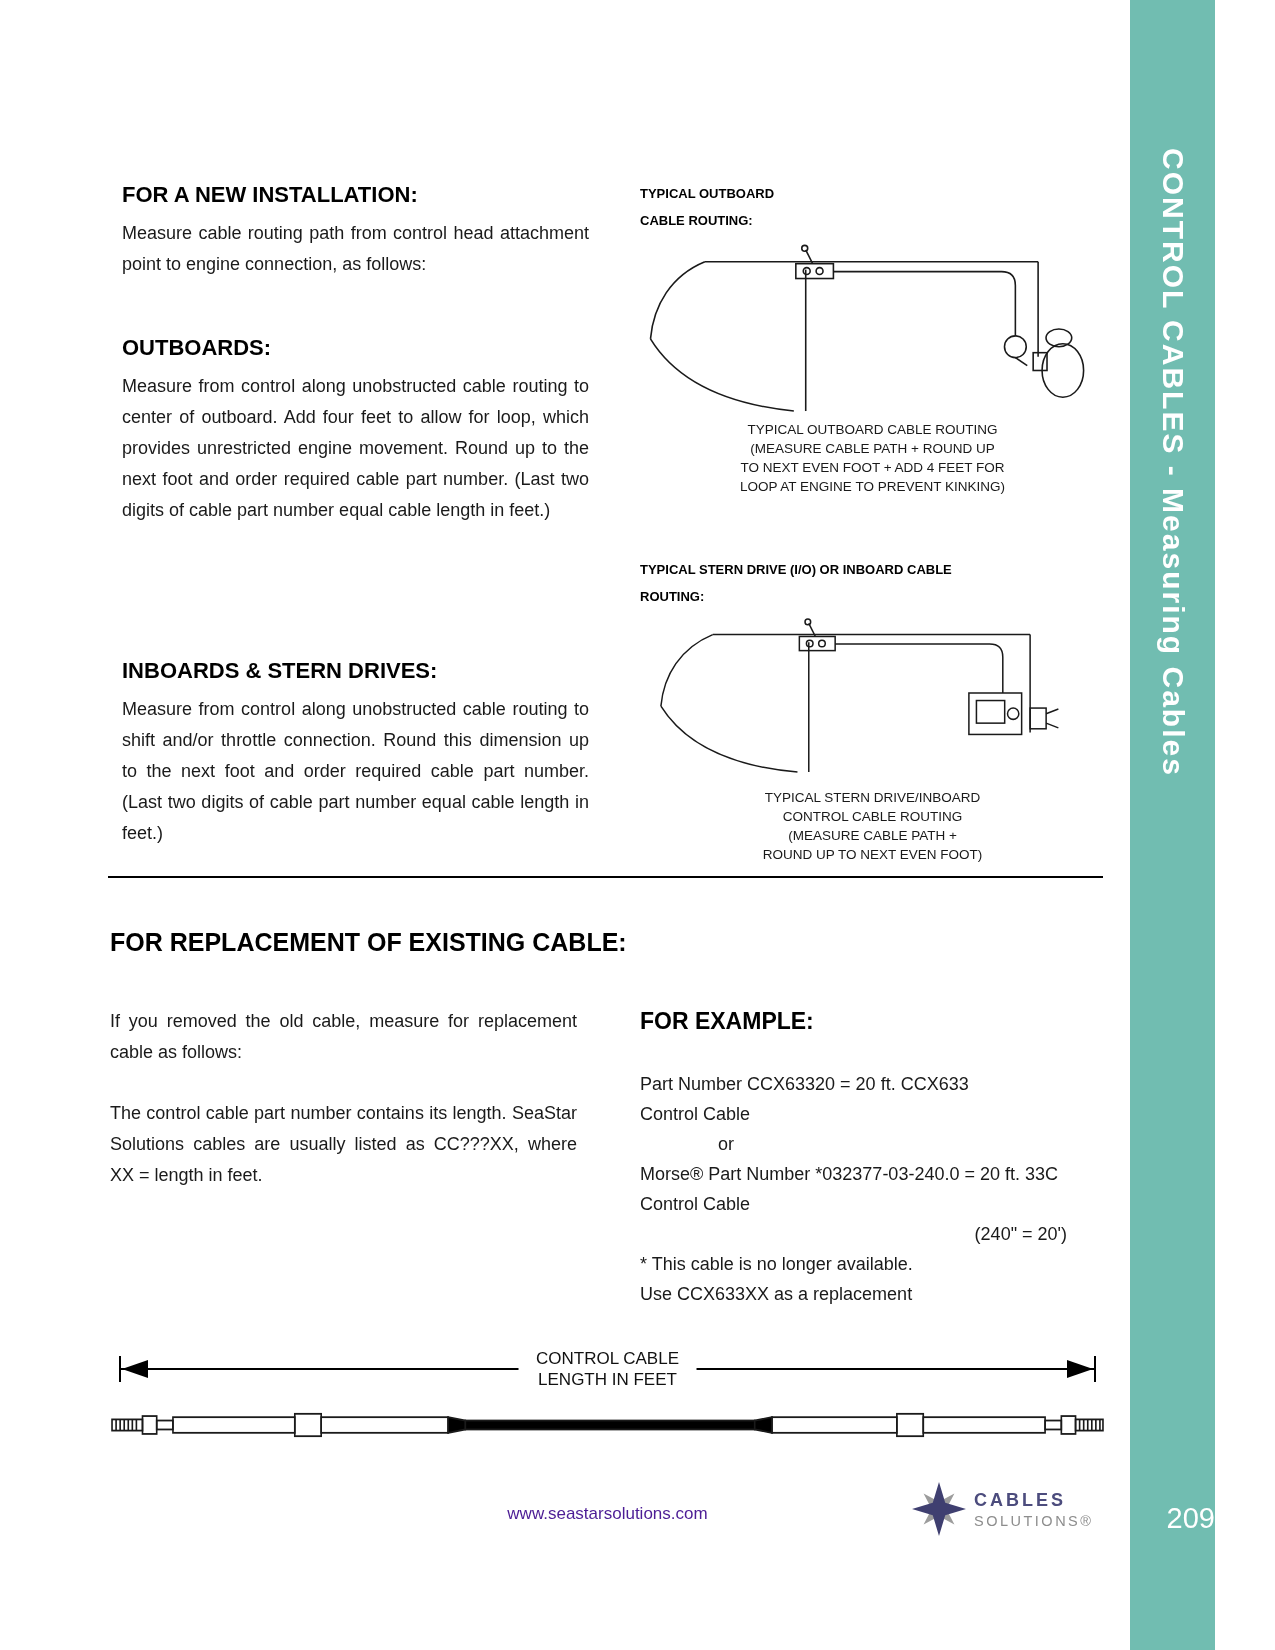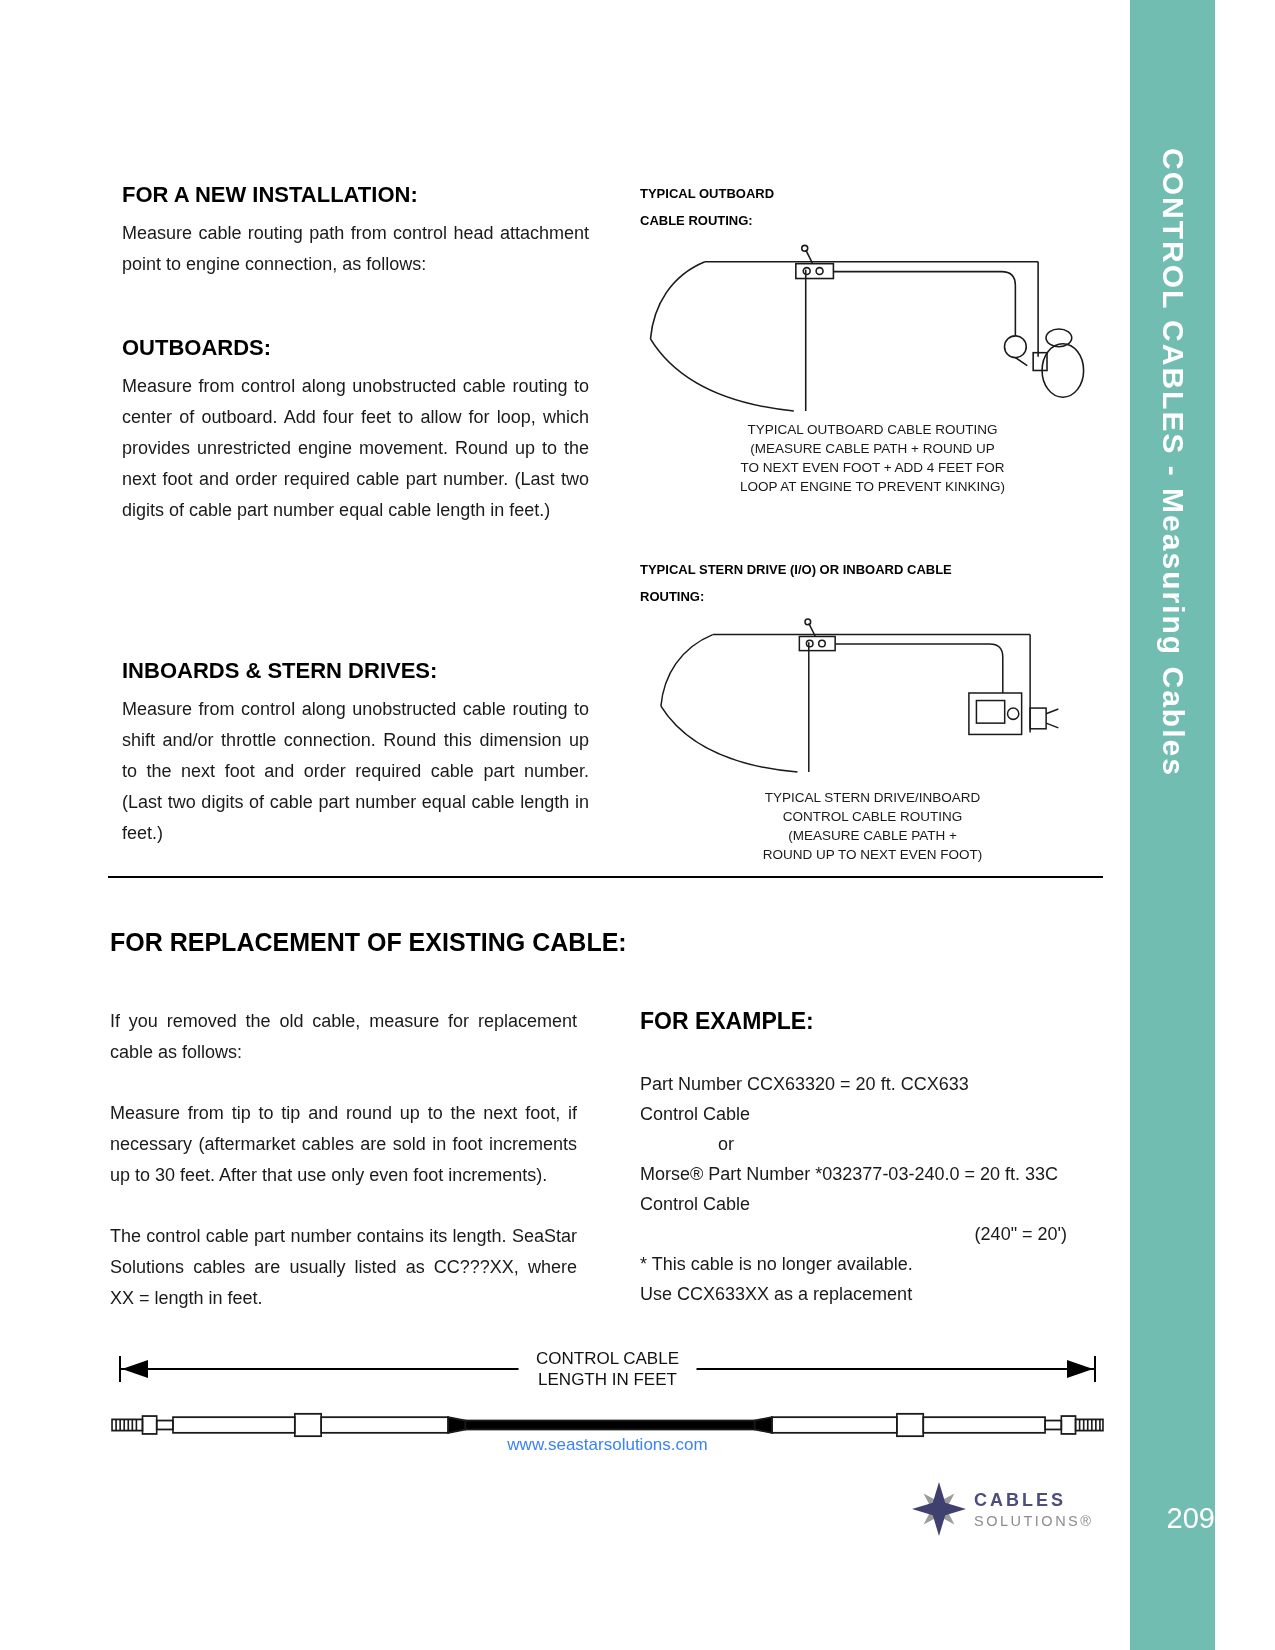"Measure from tip to tip" p.body-text { html: <p>Measure from tip to tip and round up to the next foot, if necessary (aftermarket cables are sold in foot increments up to 30 feet. After that use only even foot increments).</p> -> none }
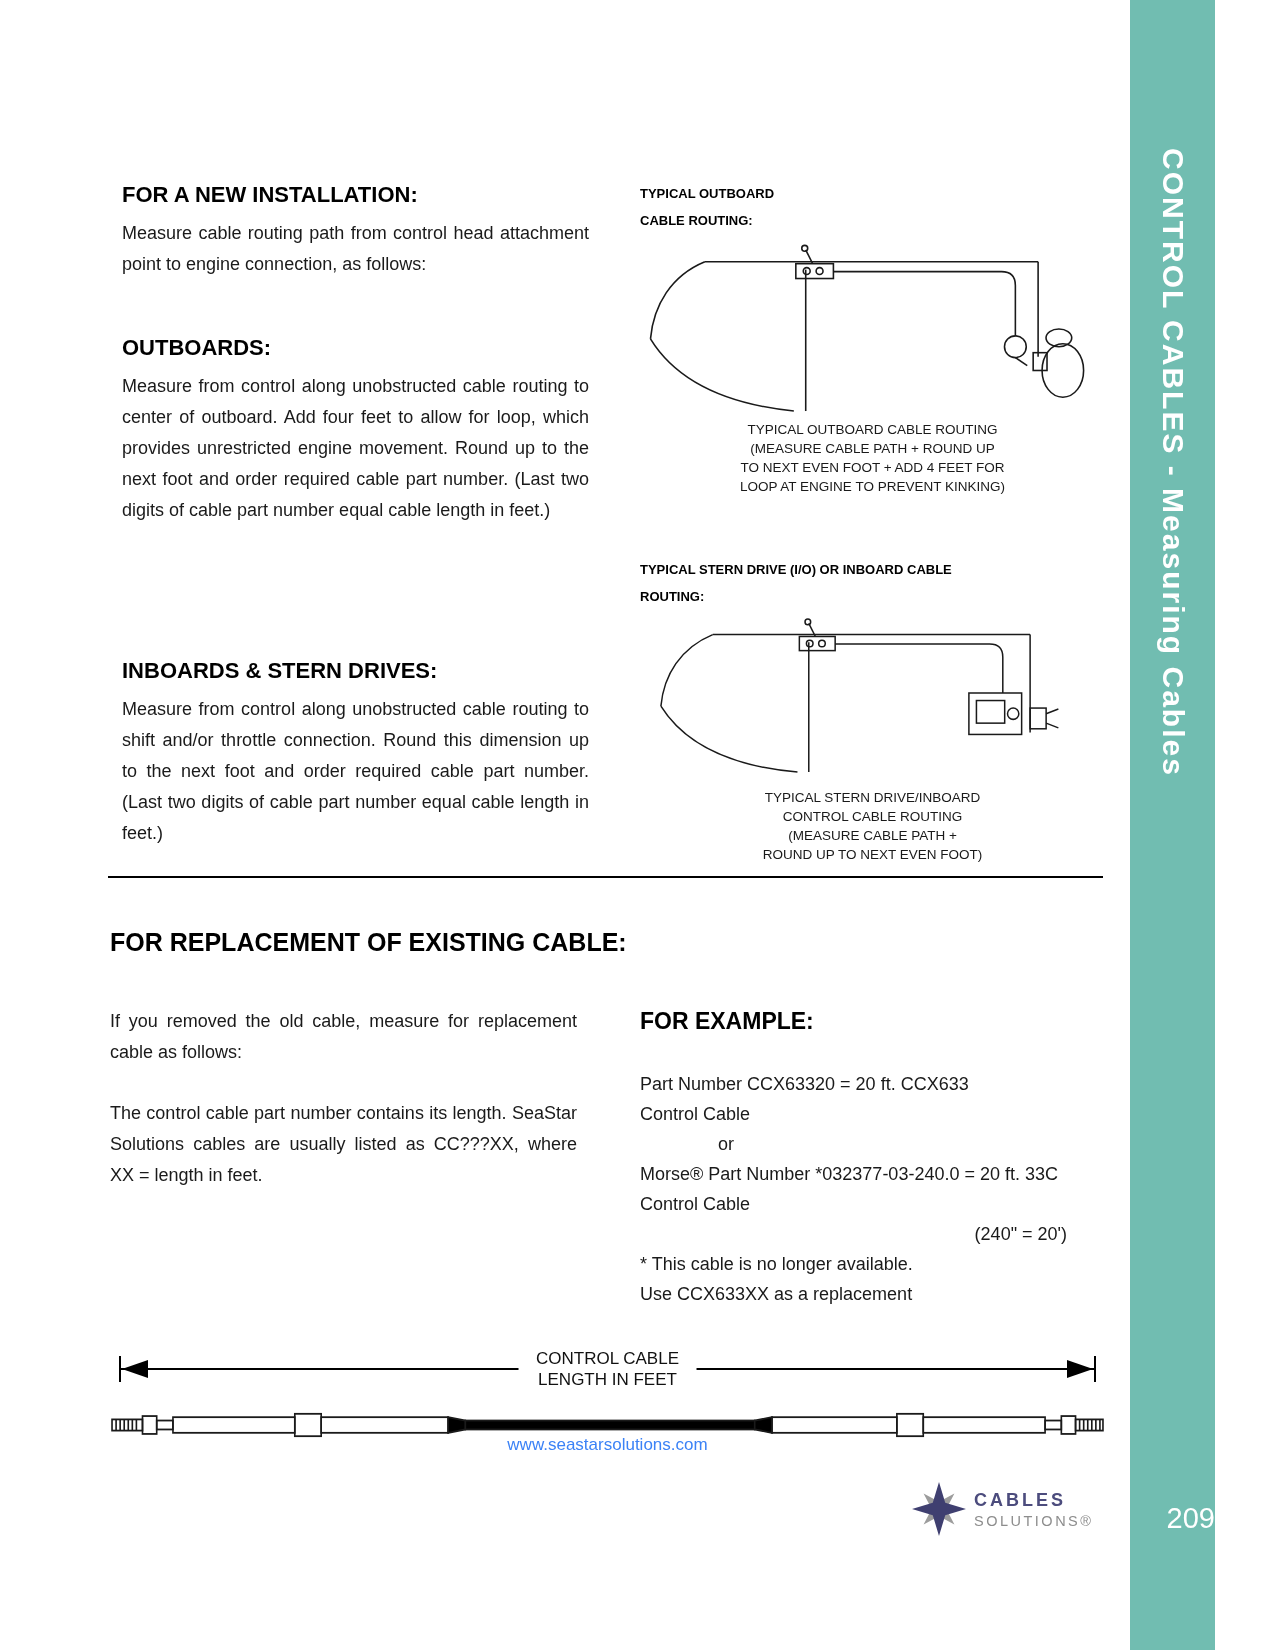"www.seastarsolutions.com" .footer-url { color: #3b82f6 -> #4c1d95; top: 1435px -> 1504px }
